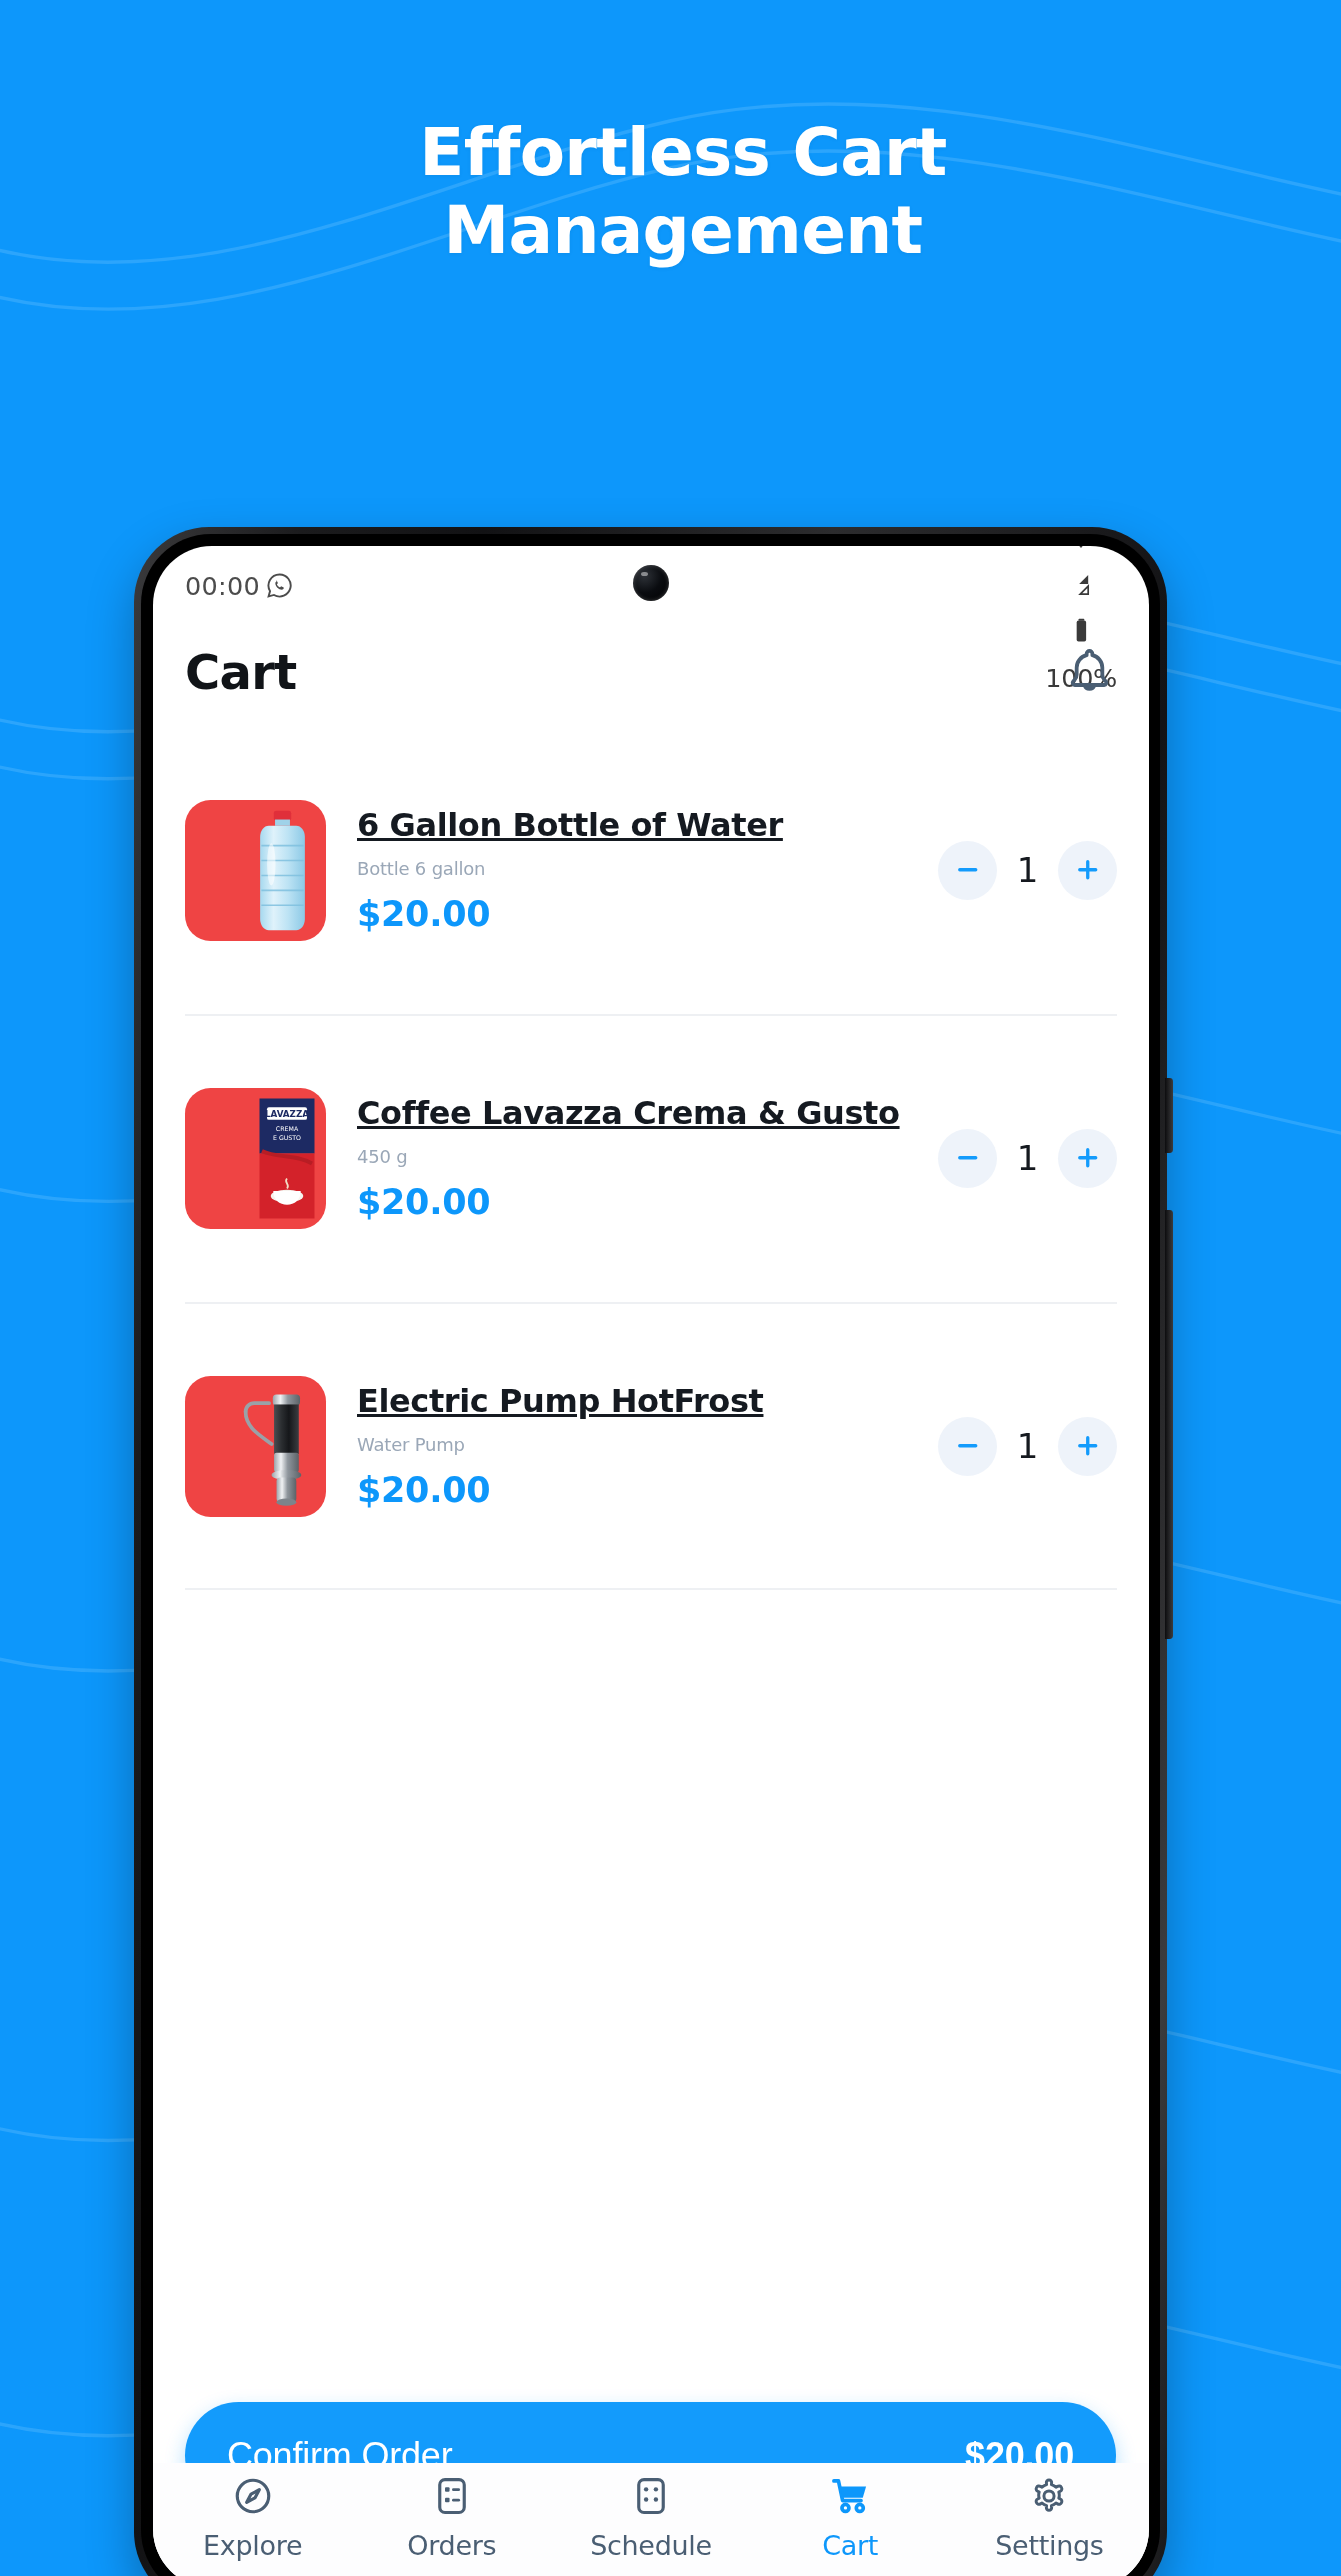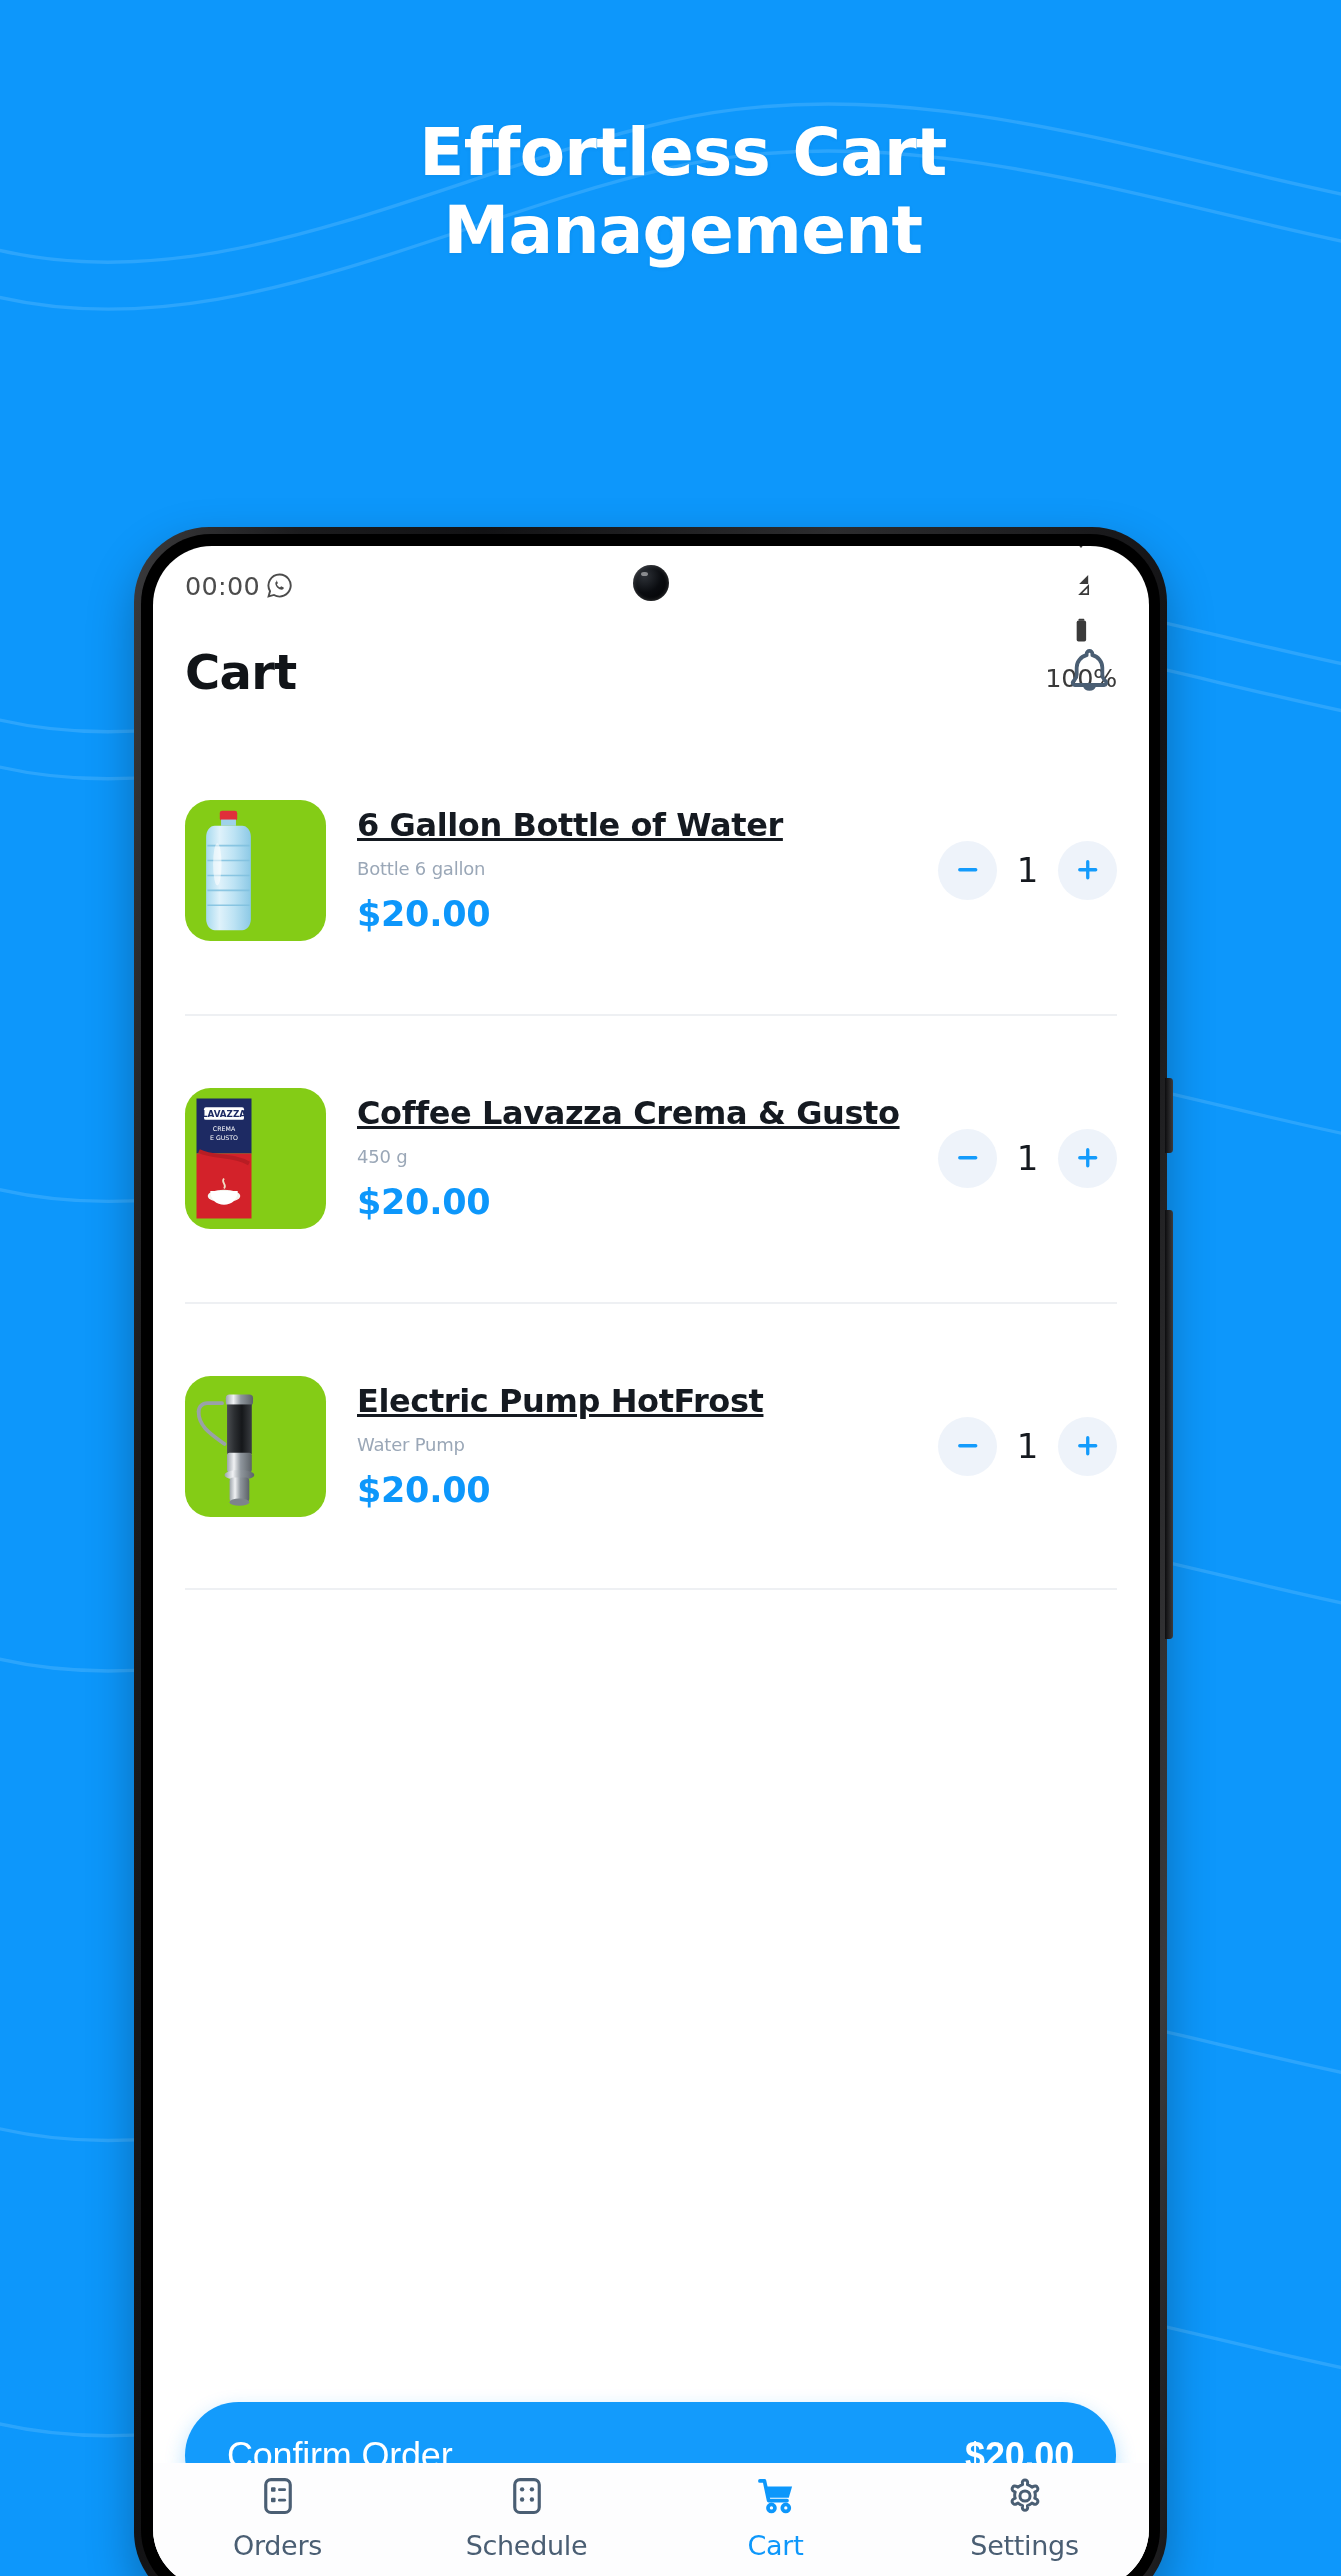"LAVAZZA" .thumb { background: #84cc16 -> #ef4444; justify-content: flex-start -> flex-end }
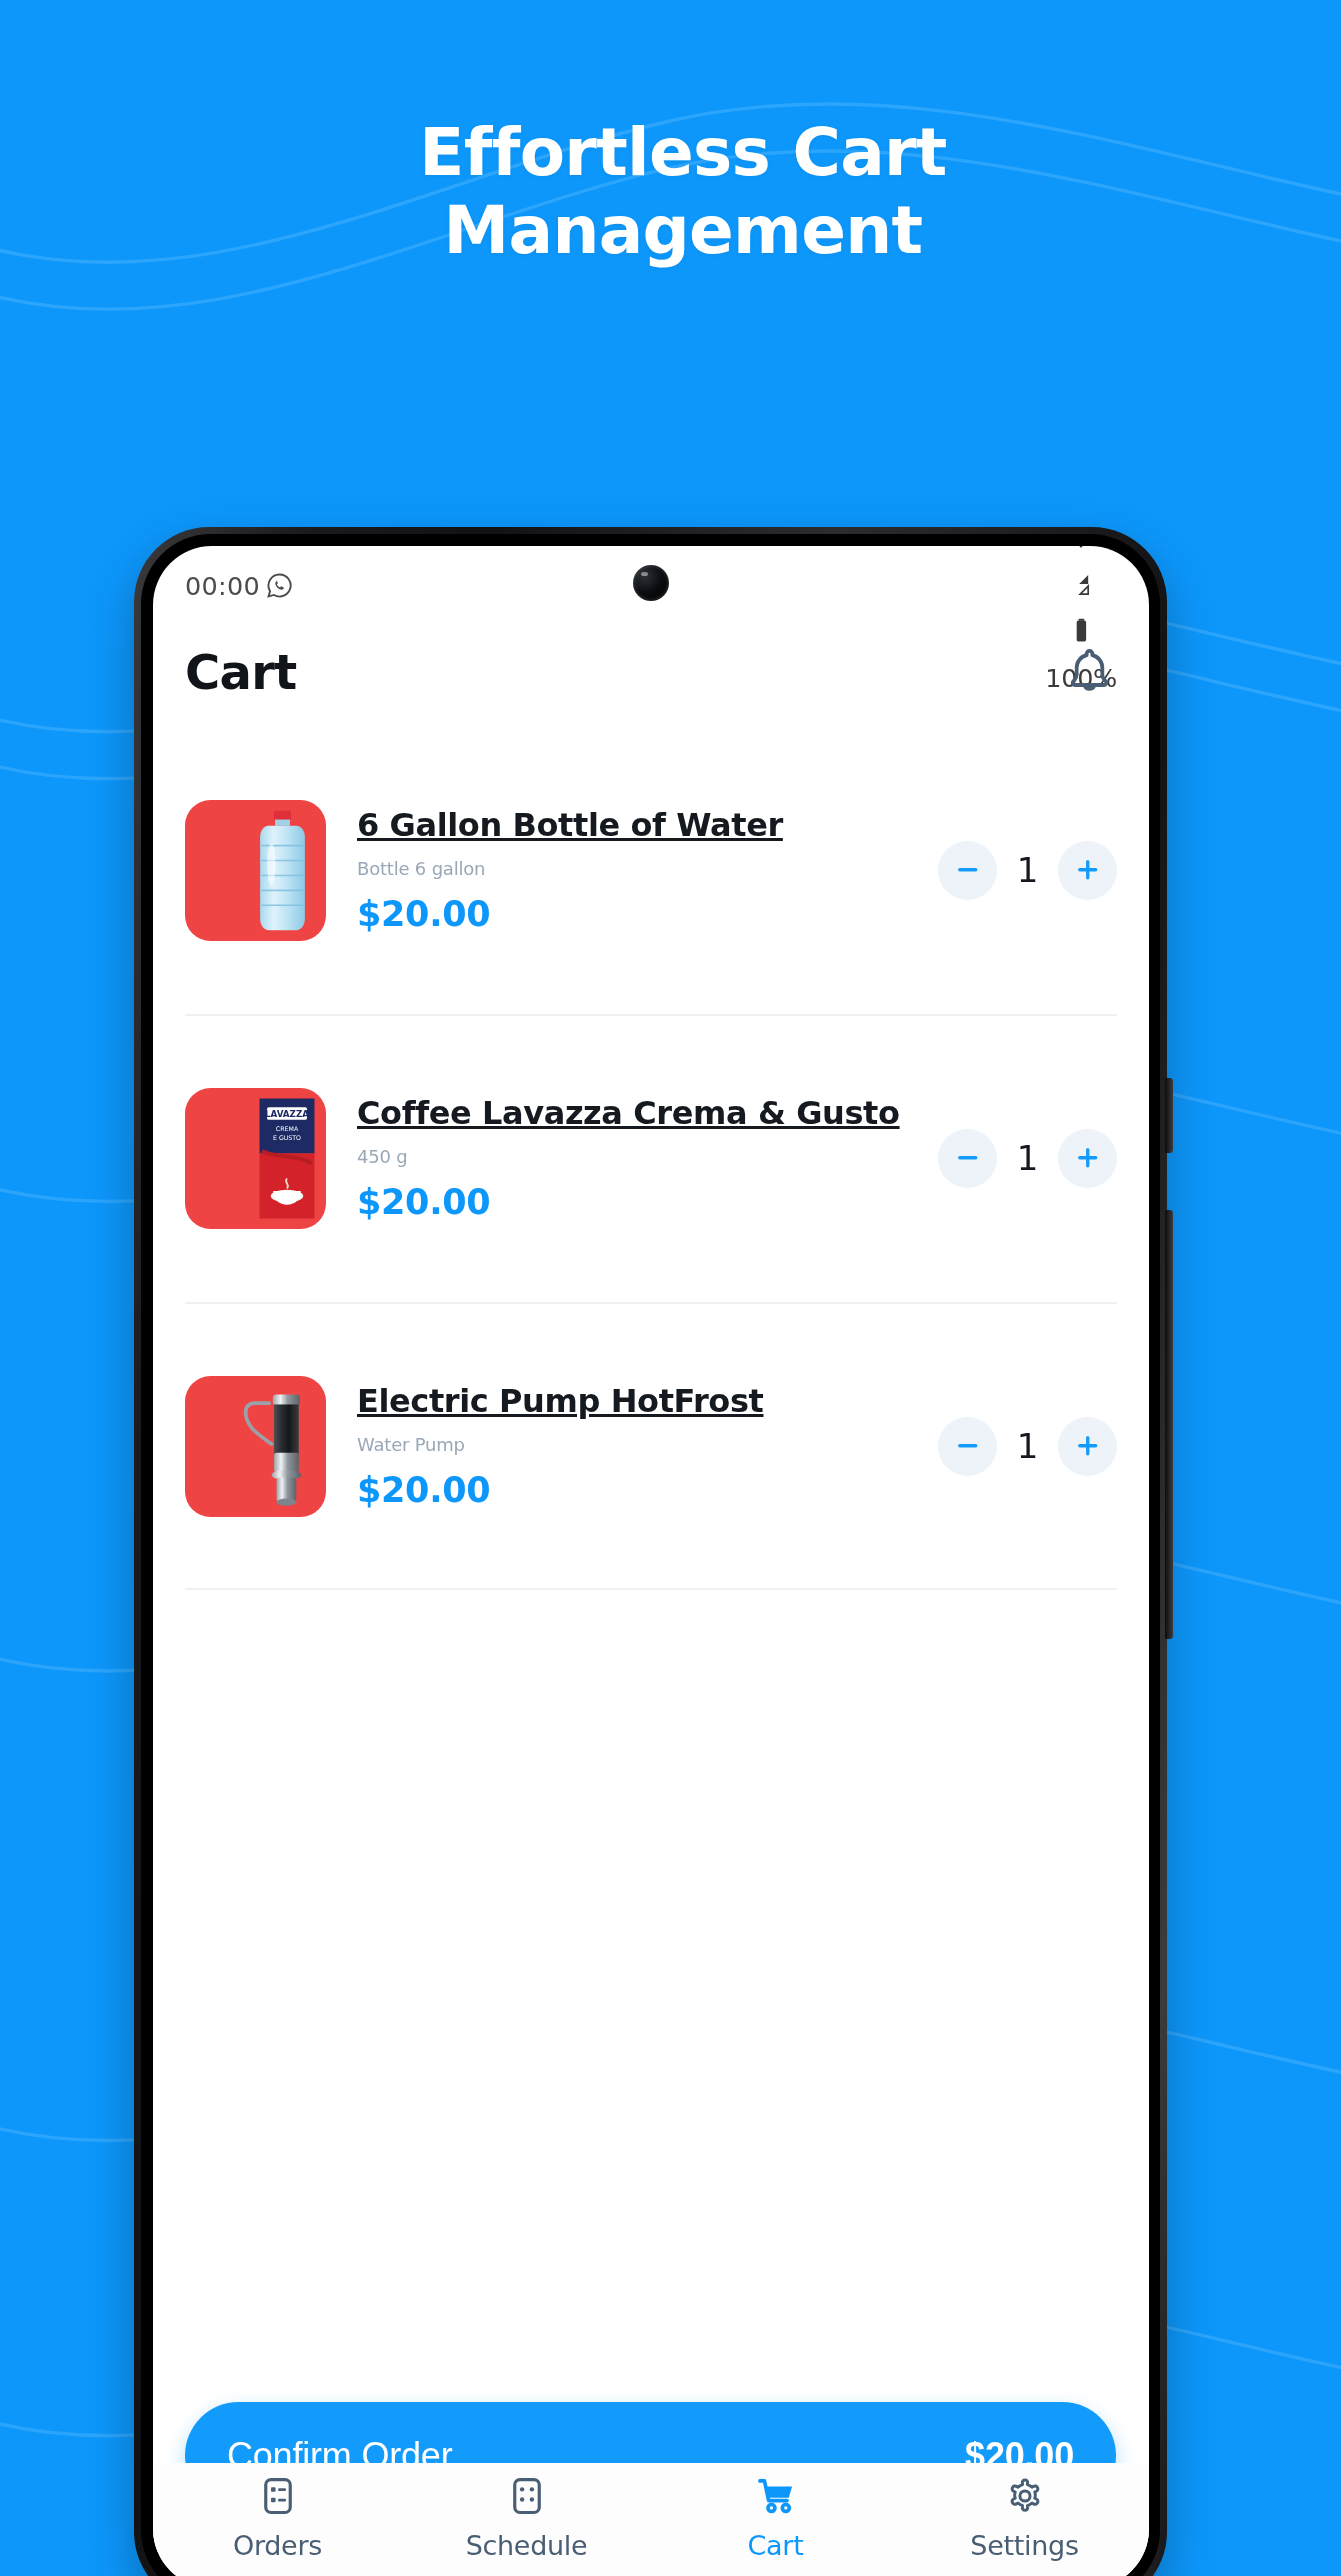"Explore" div.nav-item { html: none -> <div> <svg> <circle></circle> <path></path> </svg> <span>Explore</span> </div> }
